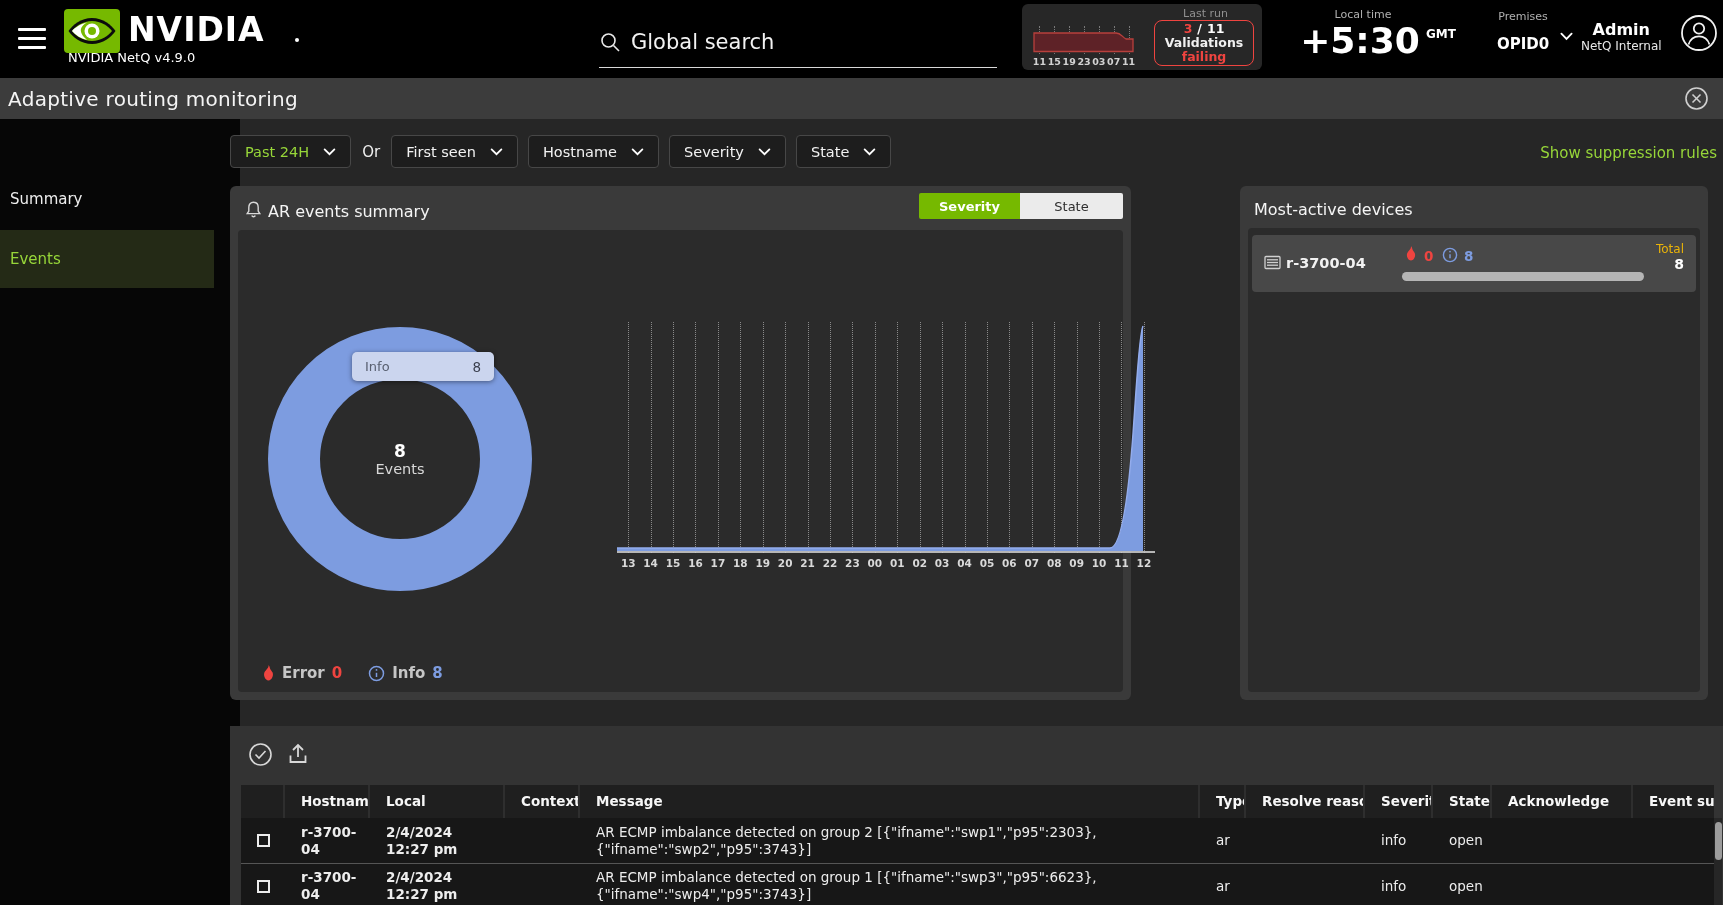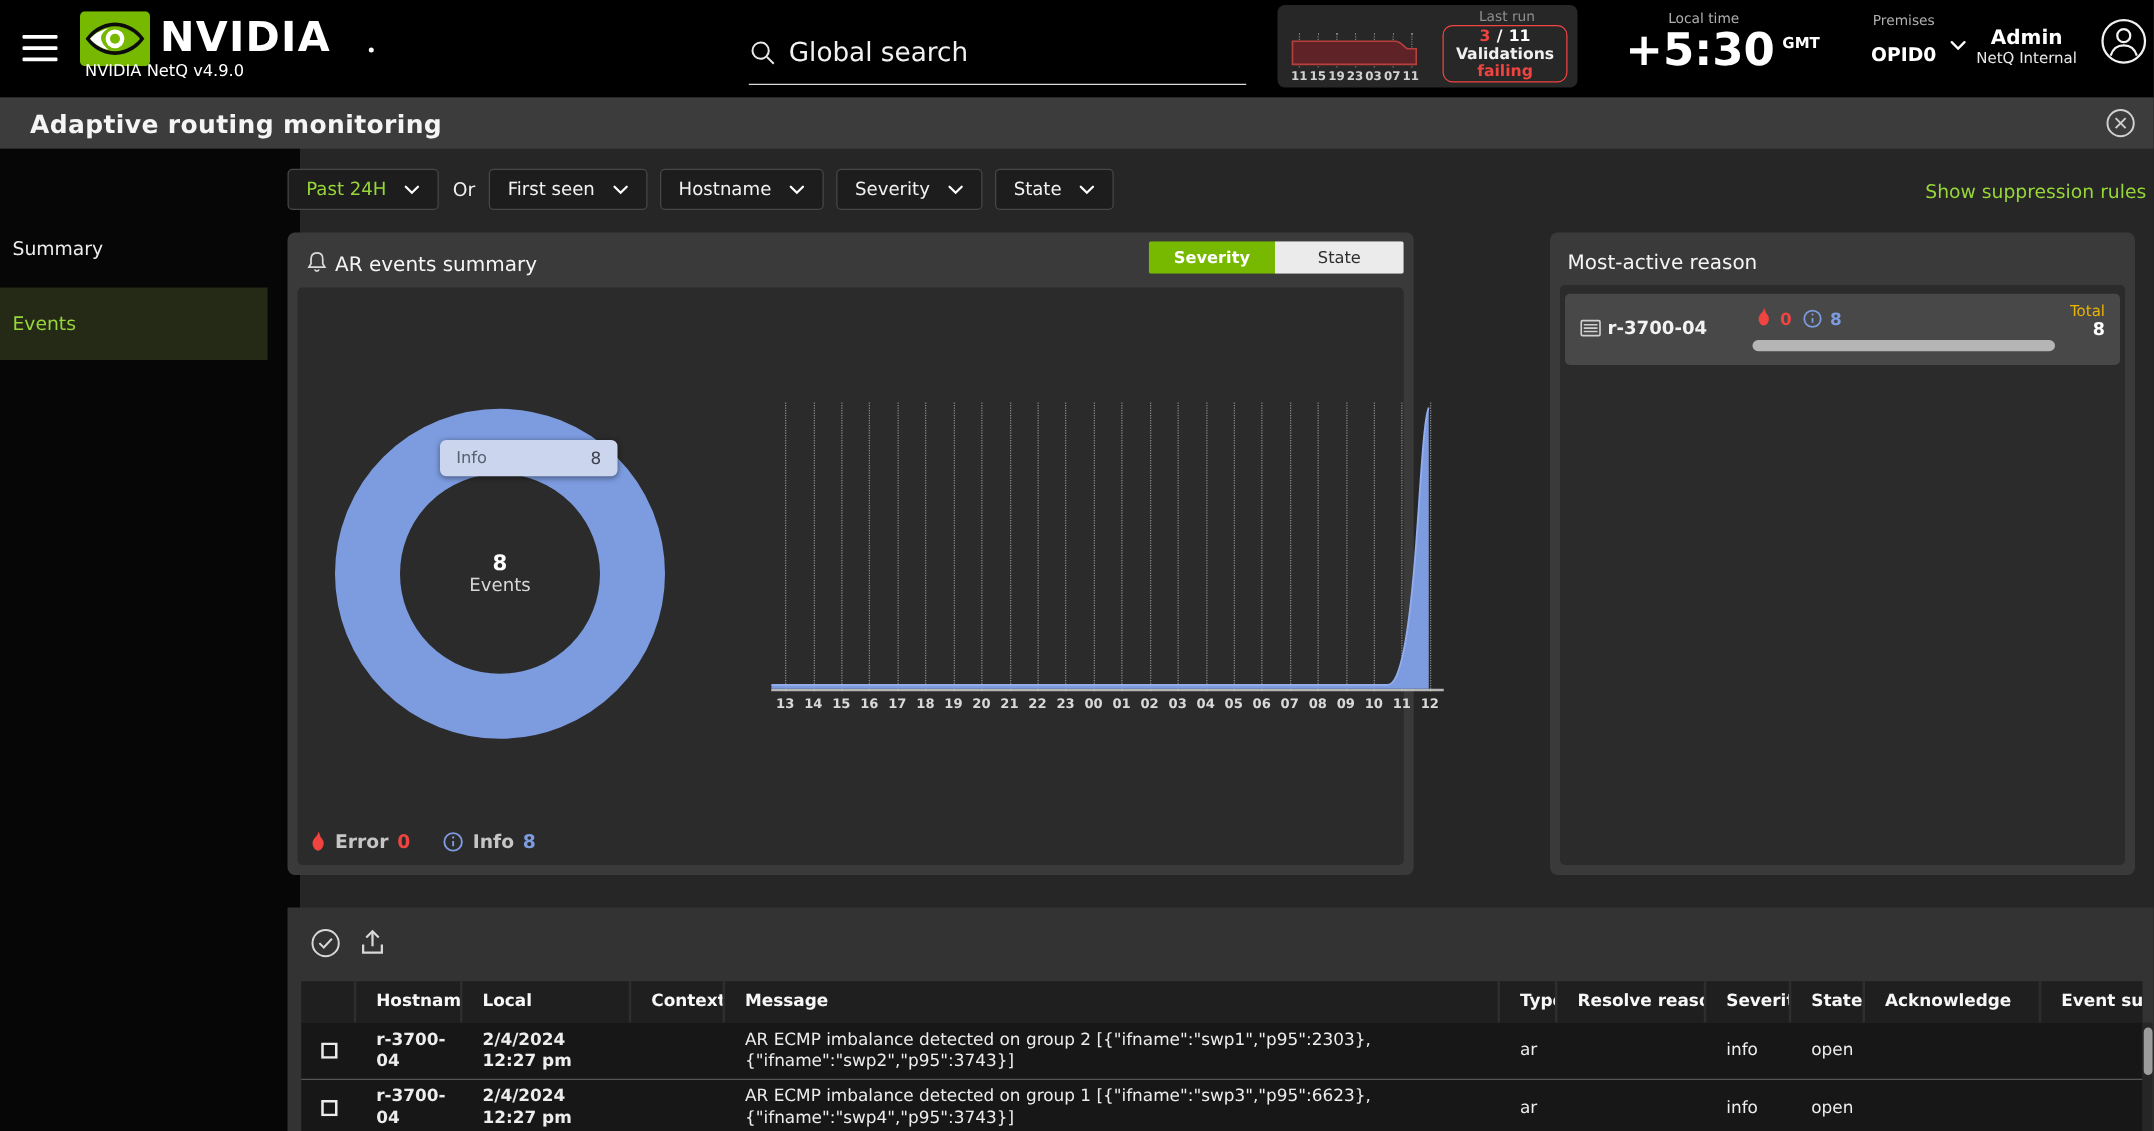"Adaptive routing monitoring" .page-title { font-weight: 700 -> 400; margin-left: 24px -> 8px }
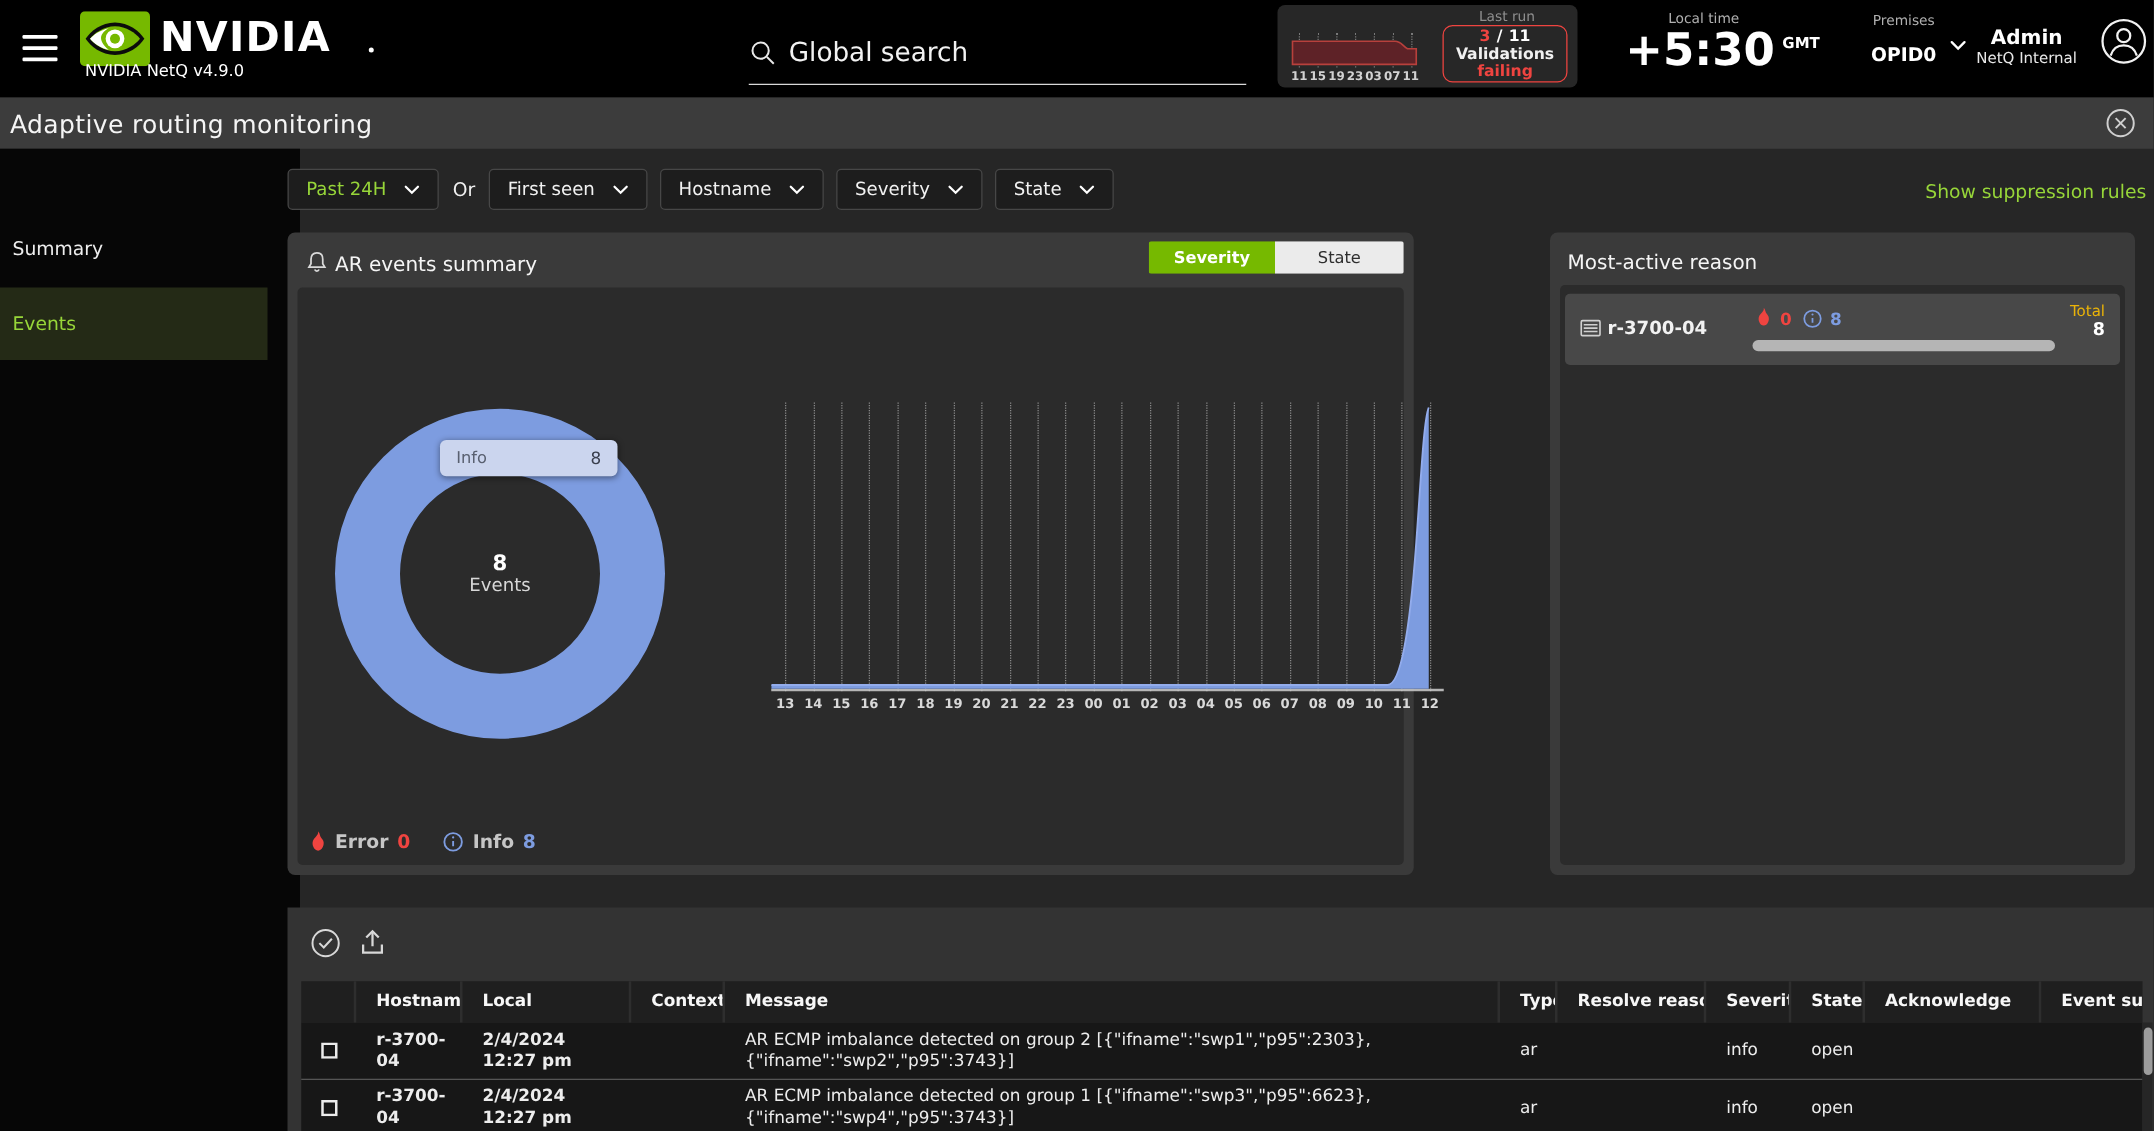"Most-active reason" div.devices-title { text: reason -> devices }
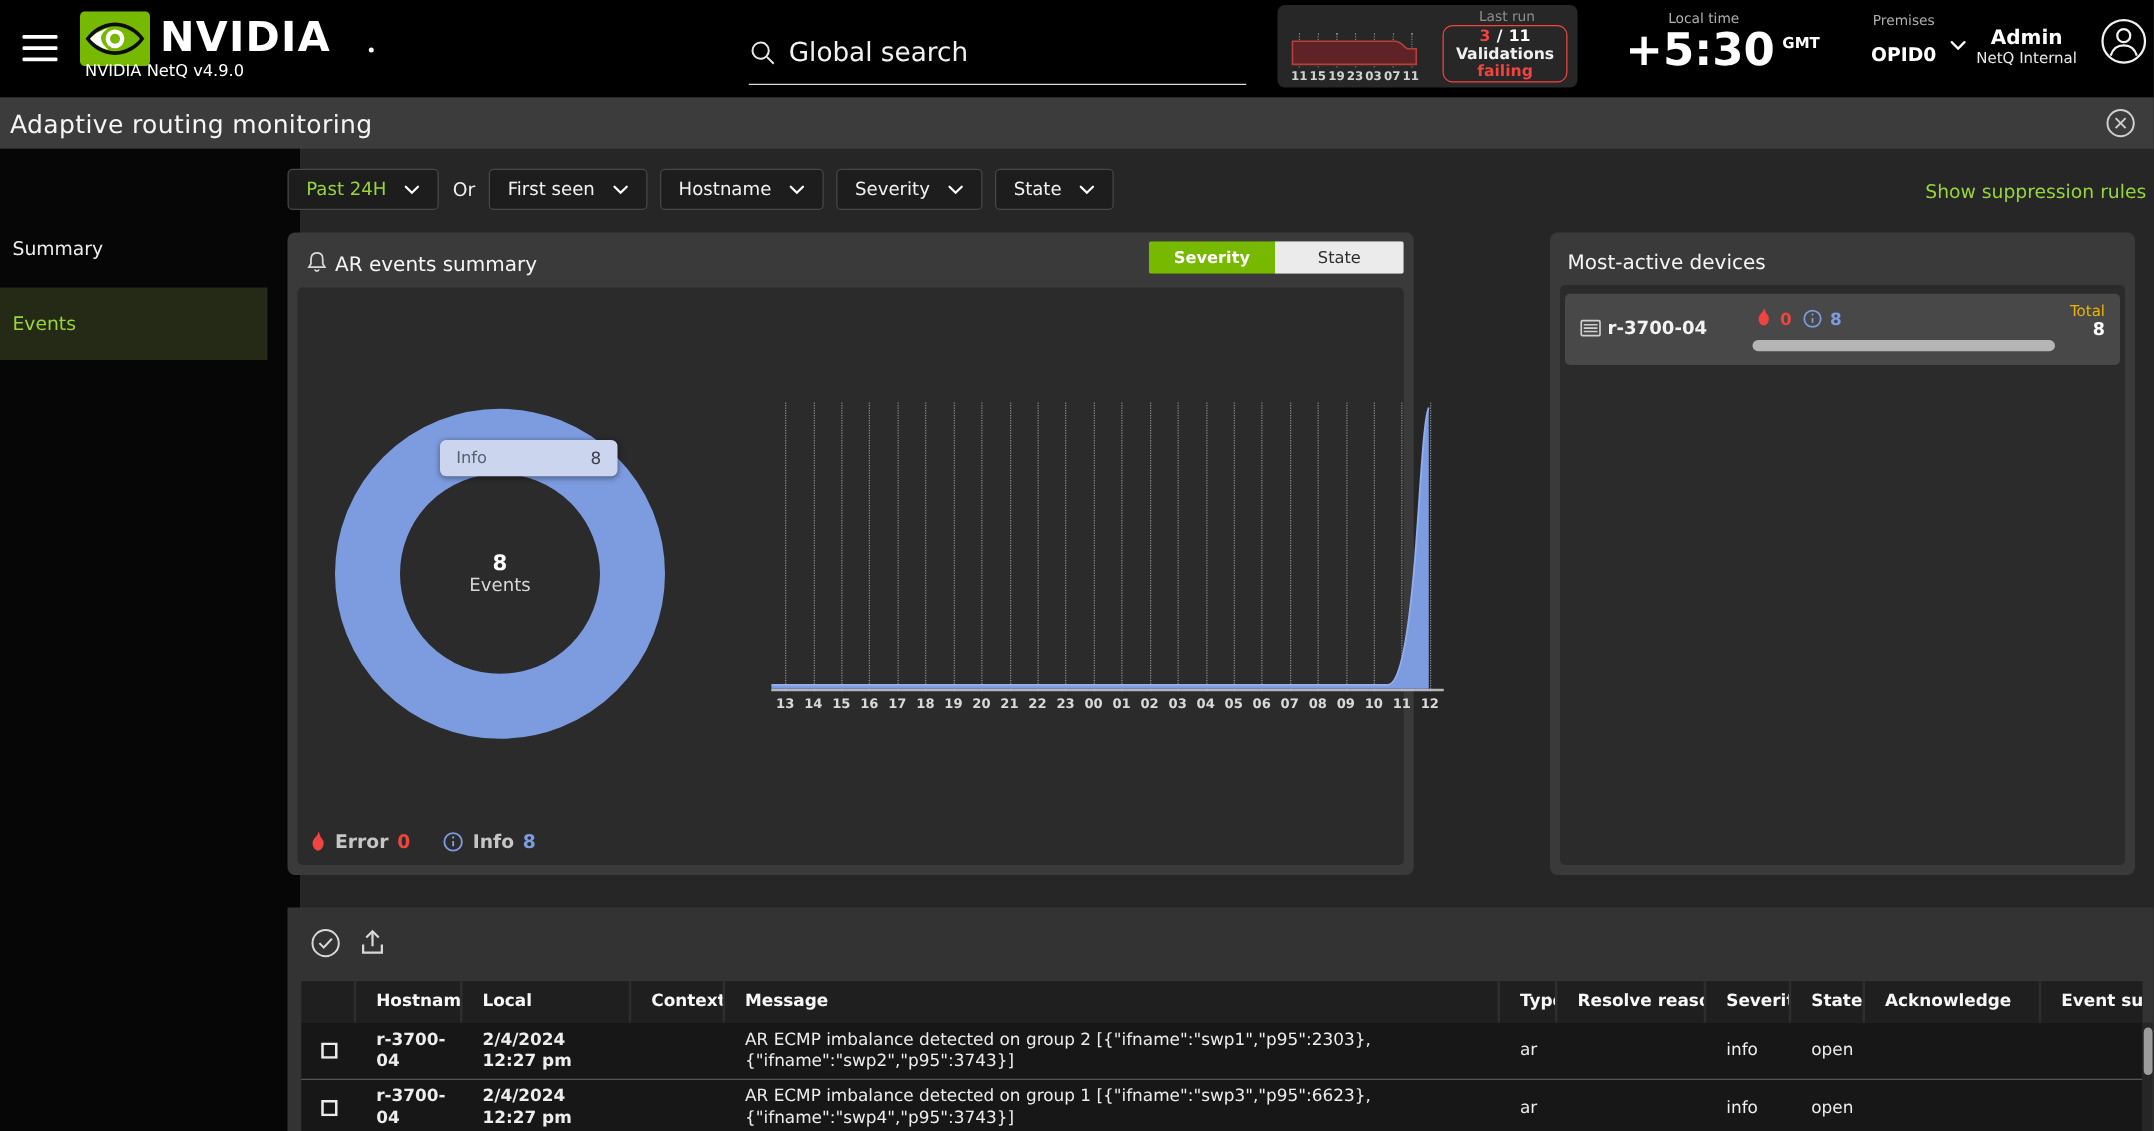"Error" .legend { left: 10px -> 24px }
